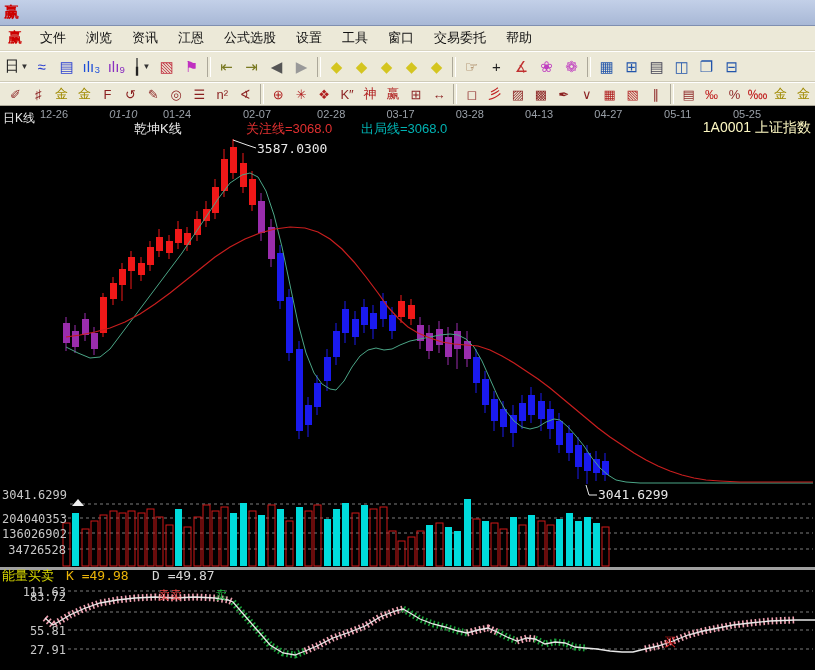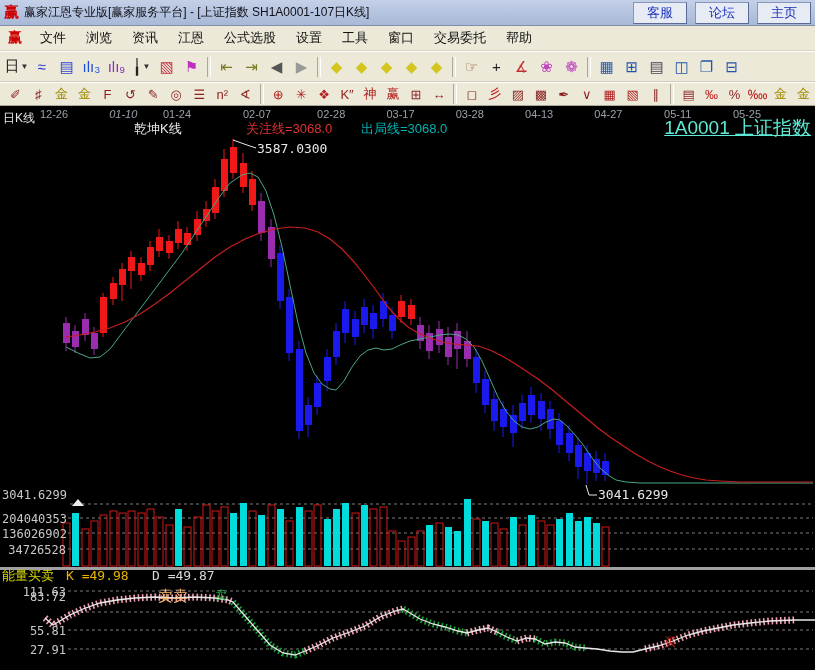"赢家江恩专业版[赢家服务平台] - [上证指数 SH1A0001-107日K线]" span.wtitle { html: <span>赢家江恩专业版[赢家服务平台] - [上证指数 SH1A0001-107日K线]</span> -> none }
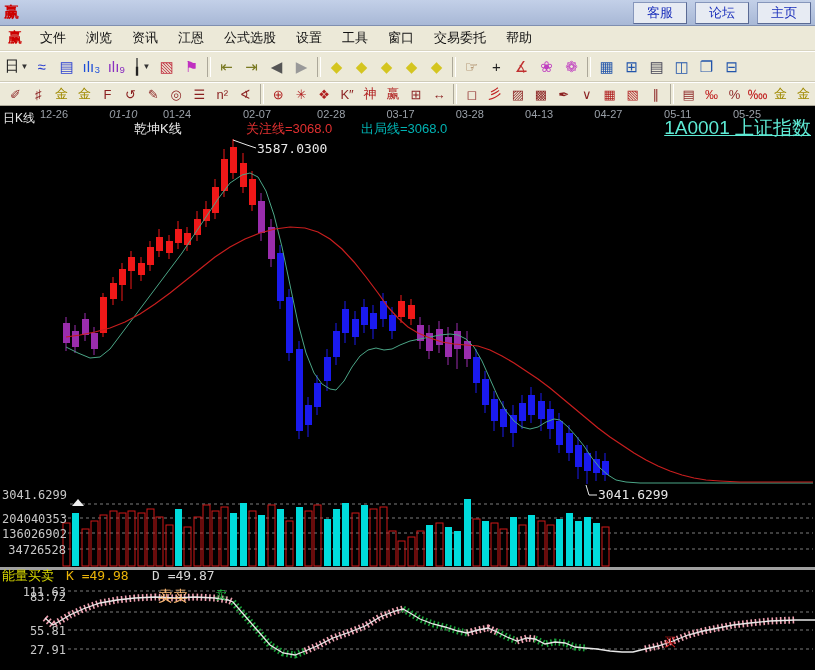"客服" span.tb-btns { html: <span> <span>客服</span> <span>论坛</span> <span>主页</span> </span> -> none }
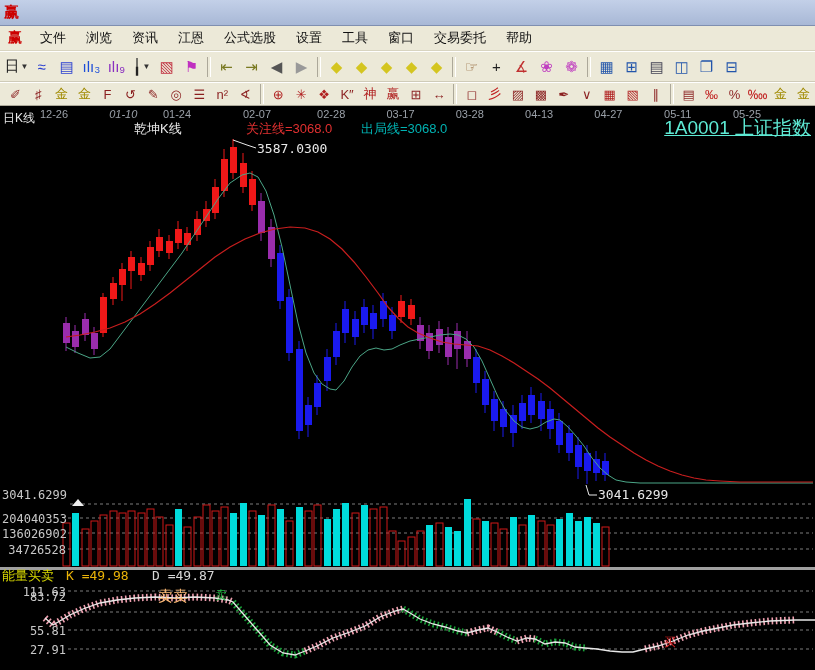"1A0001 上证指数" div.lab { color: #5eead4 -> #fef9c3; font-size: 19px -> 14px; text-decoration: underline -> none }
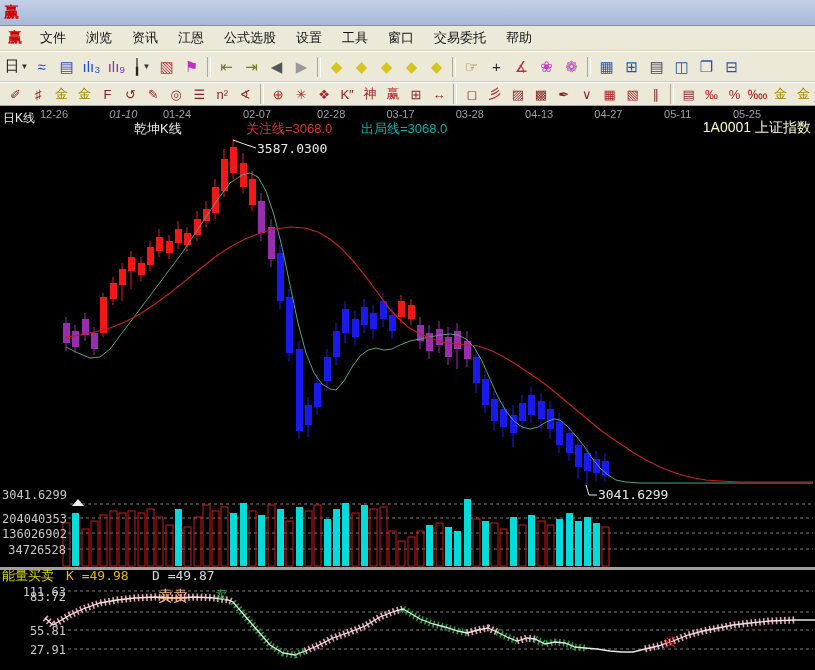"卖卖" span.lab { color: #fdba74 -> #ef4444; font-size: 15px -> 12px }
